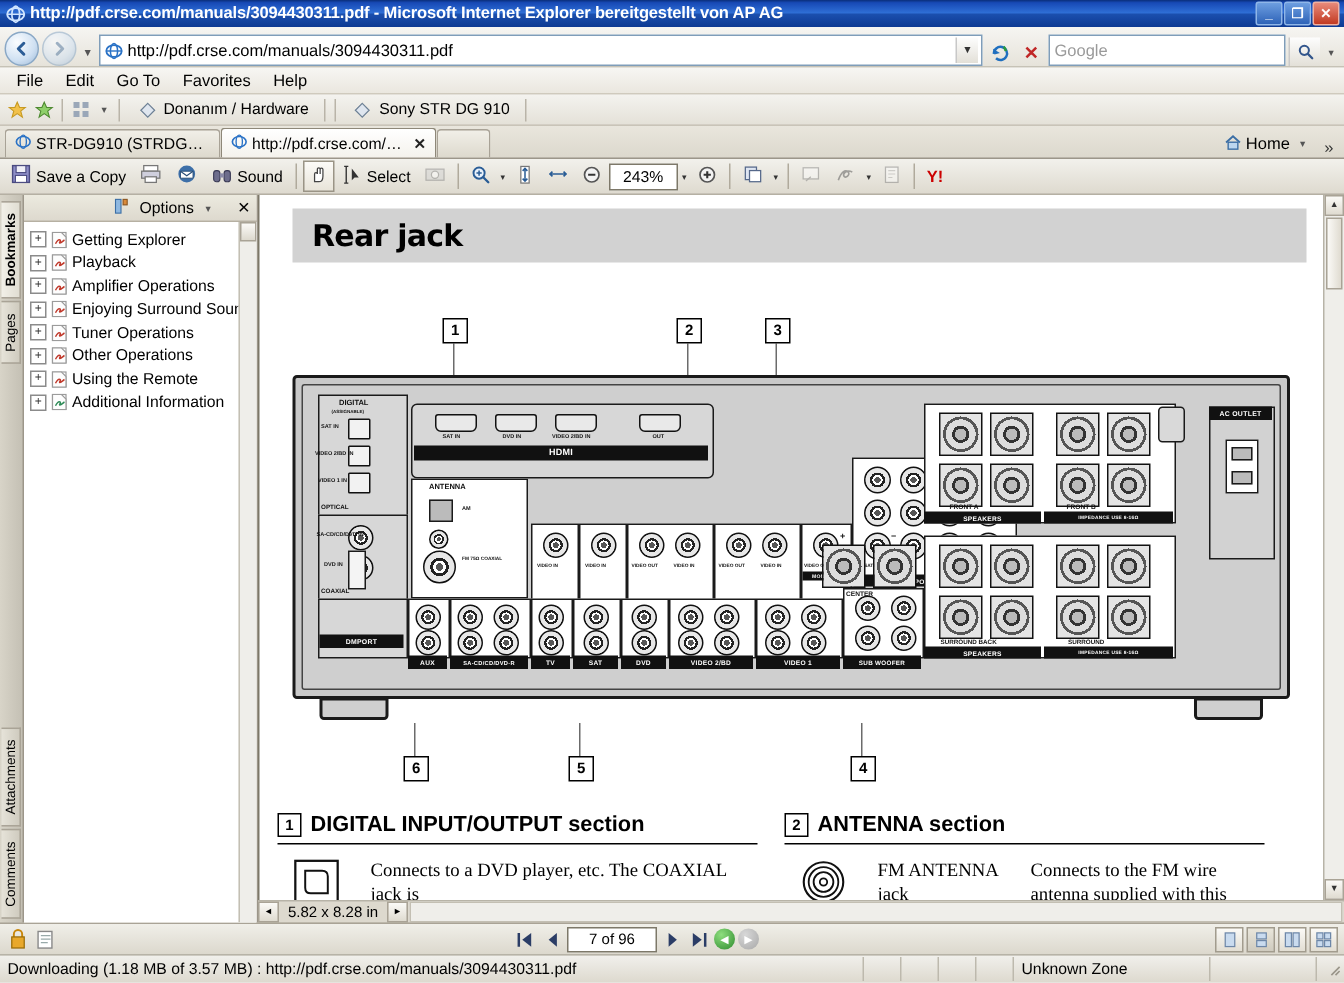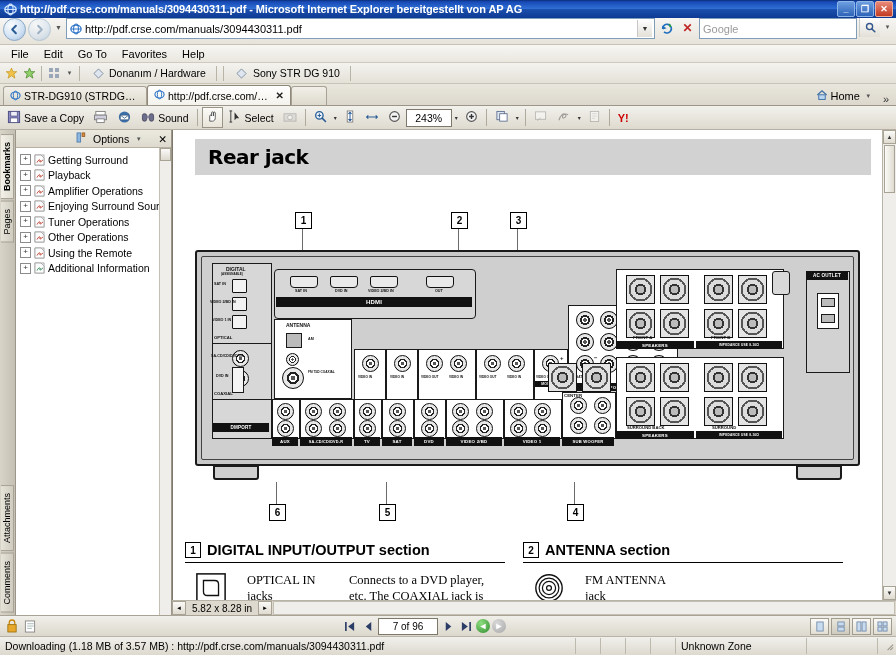"http://pdf.crse.com/manuals/3094430311.pdf" .addrbar { align-items: flex-start -> flex-end }
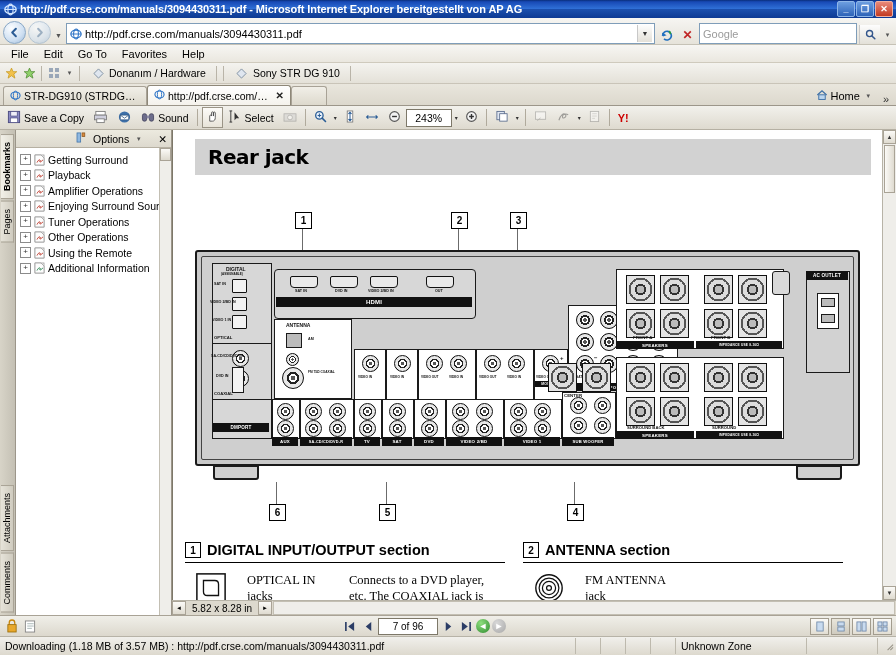"Getting Surround" span { text: Surround -> Explorer }
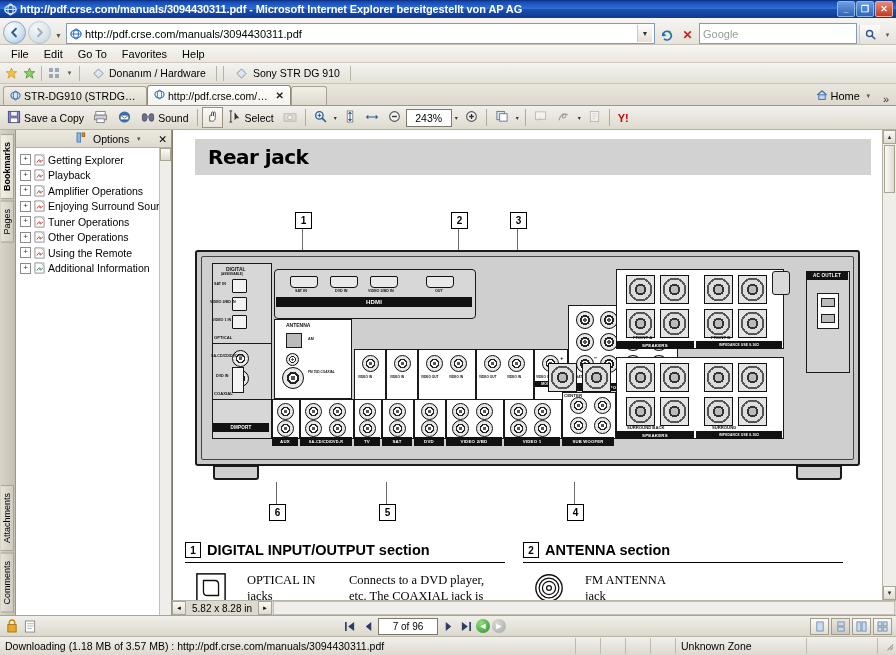"OPTICAL IN jacks" span.c2 { html: <span>OPTICAL IN jacks</span> -> none }
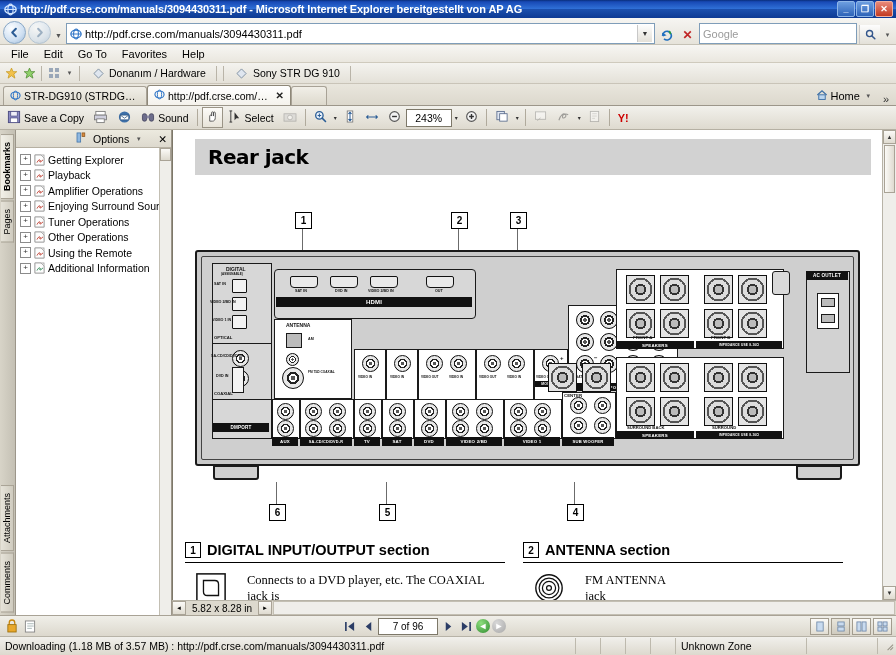"Connects to the FM wire" span.c3 { html: none -> <span>Connects to the FM wire antenna supplied with this</span> }
